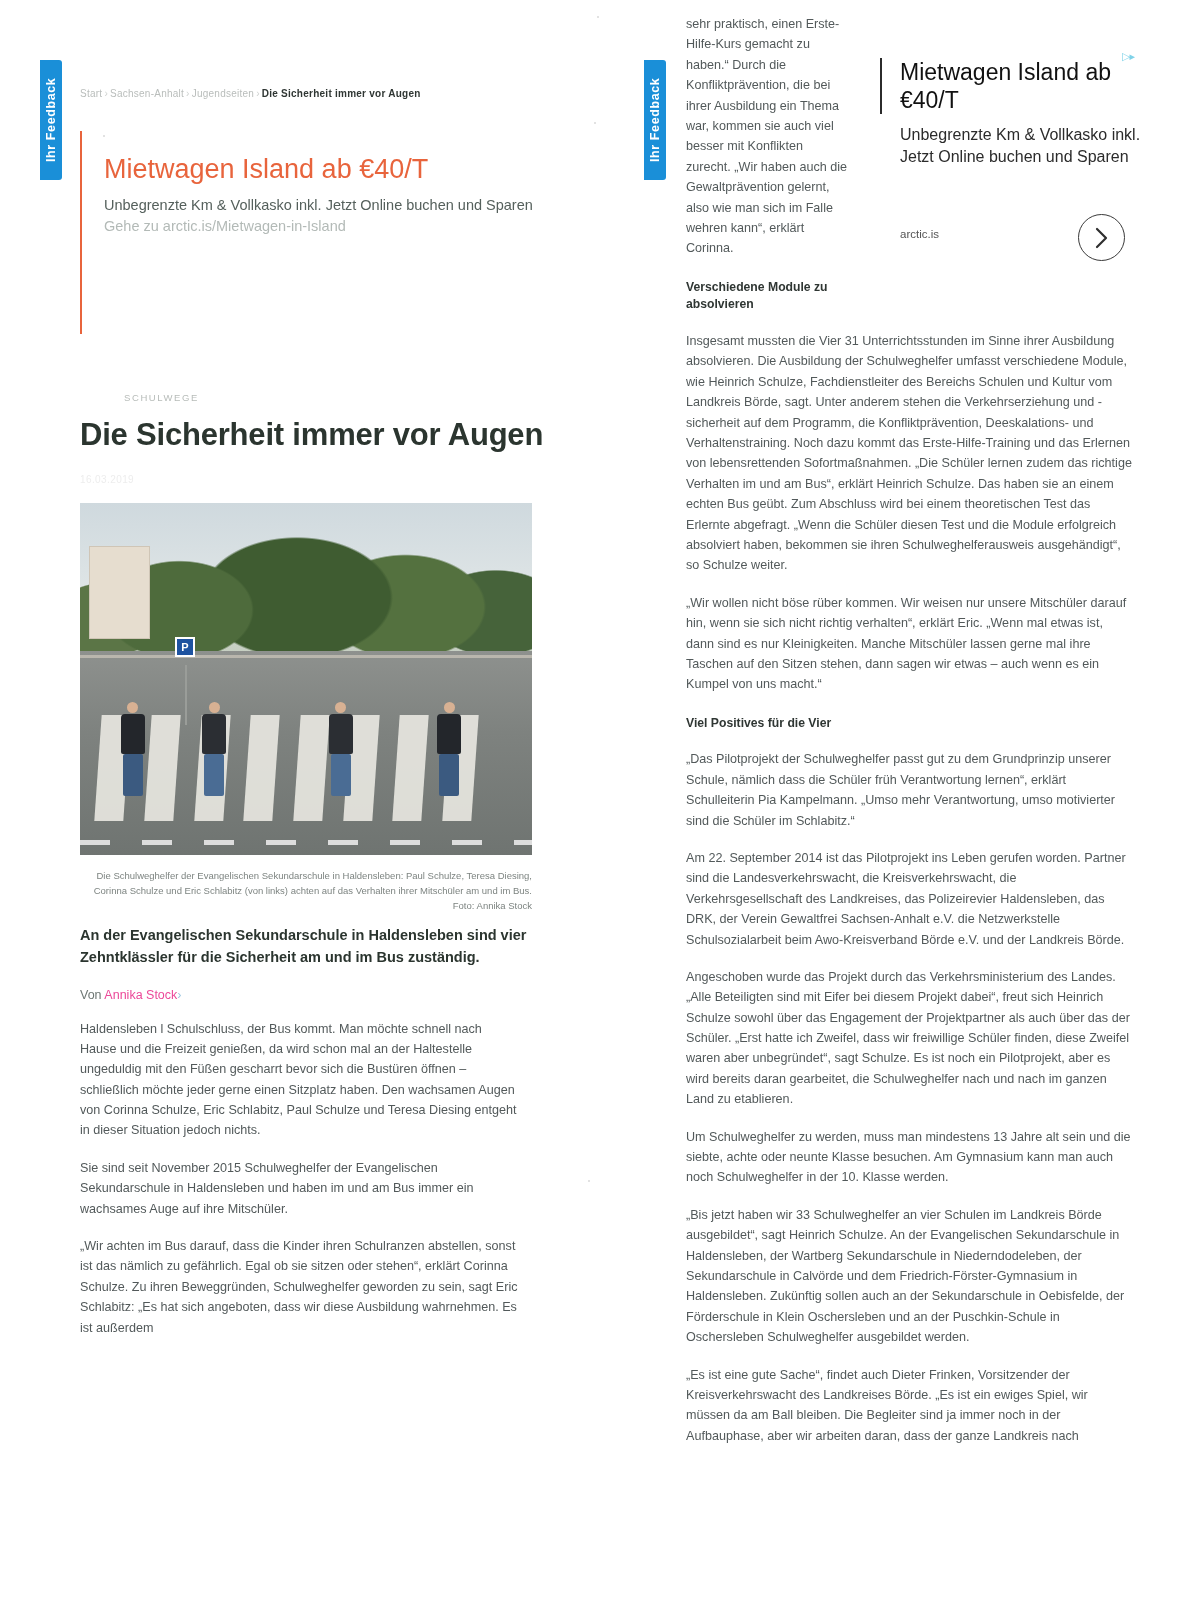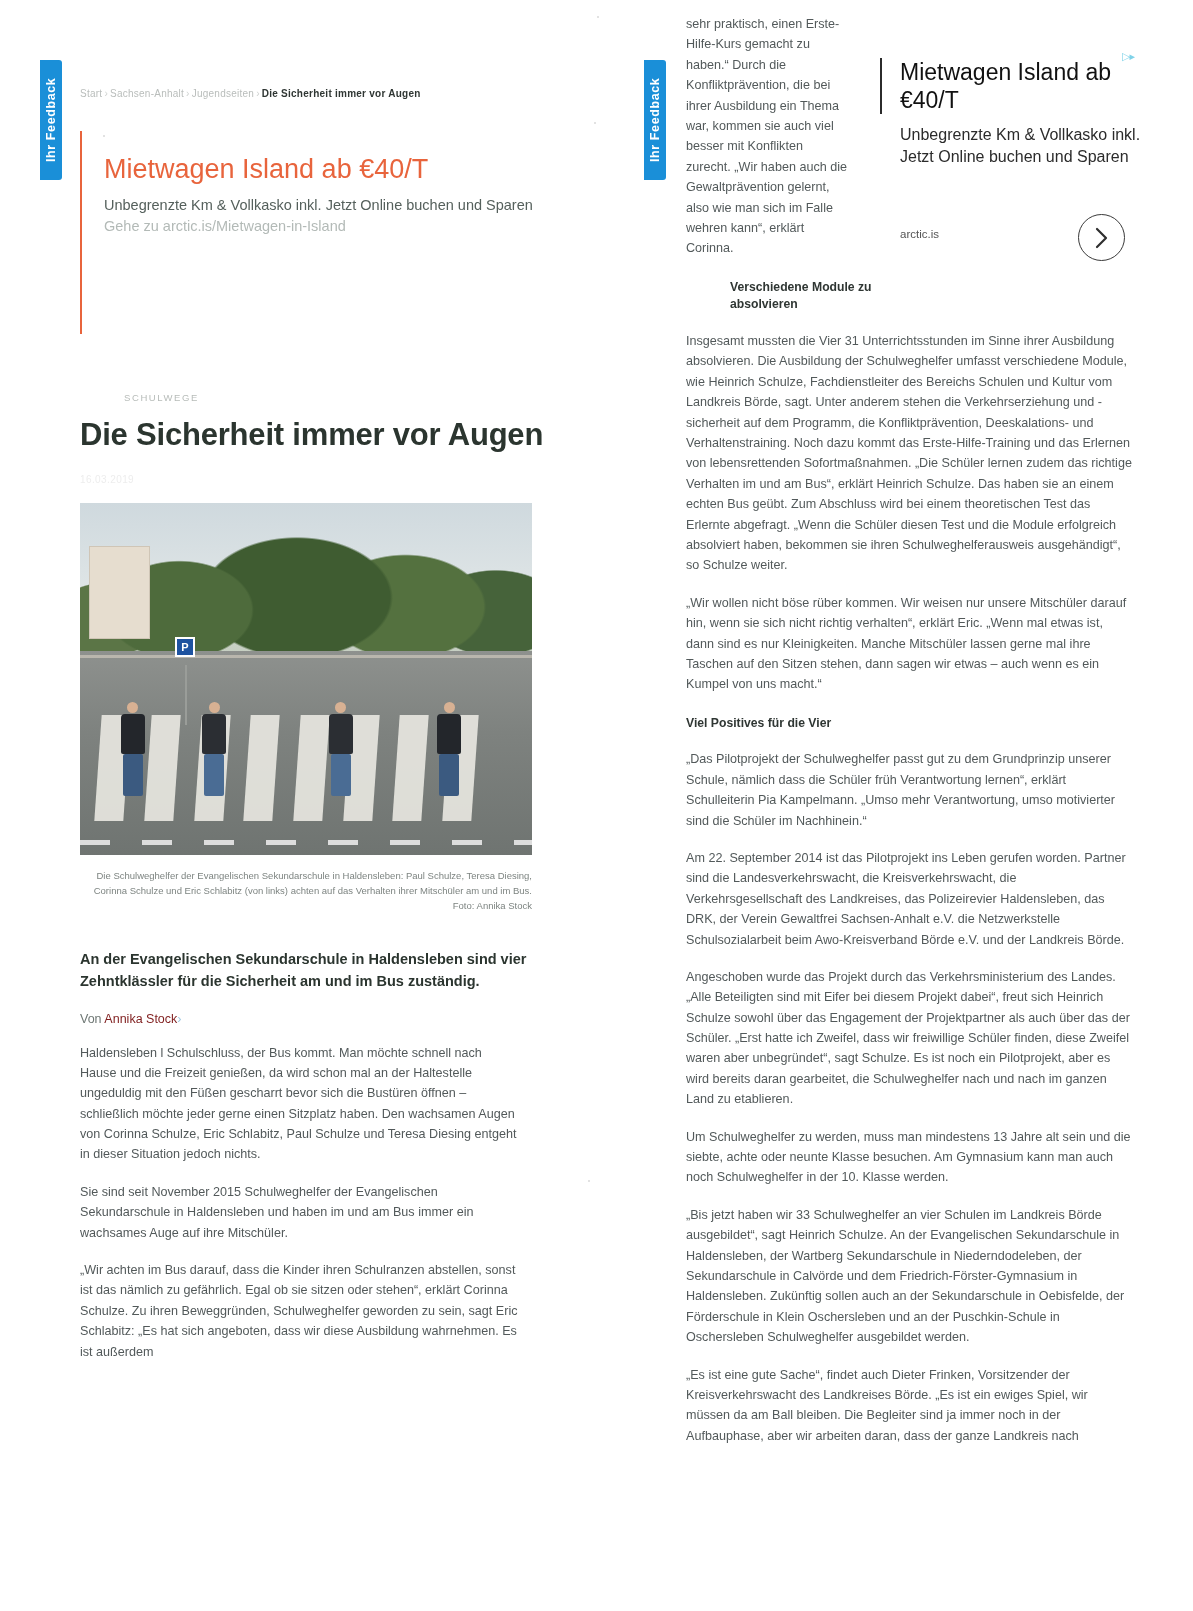"Verschiedene Module zu absolvieren" .sub-head.narrow { margin-left: 44px -> none }
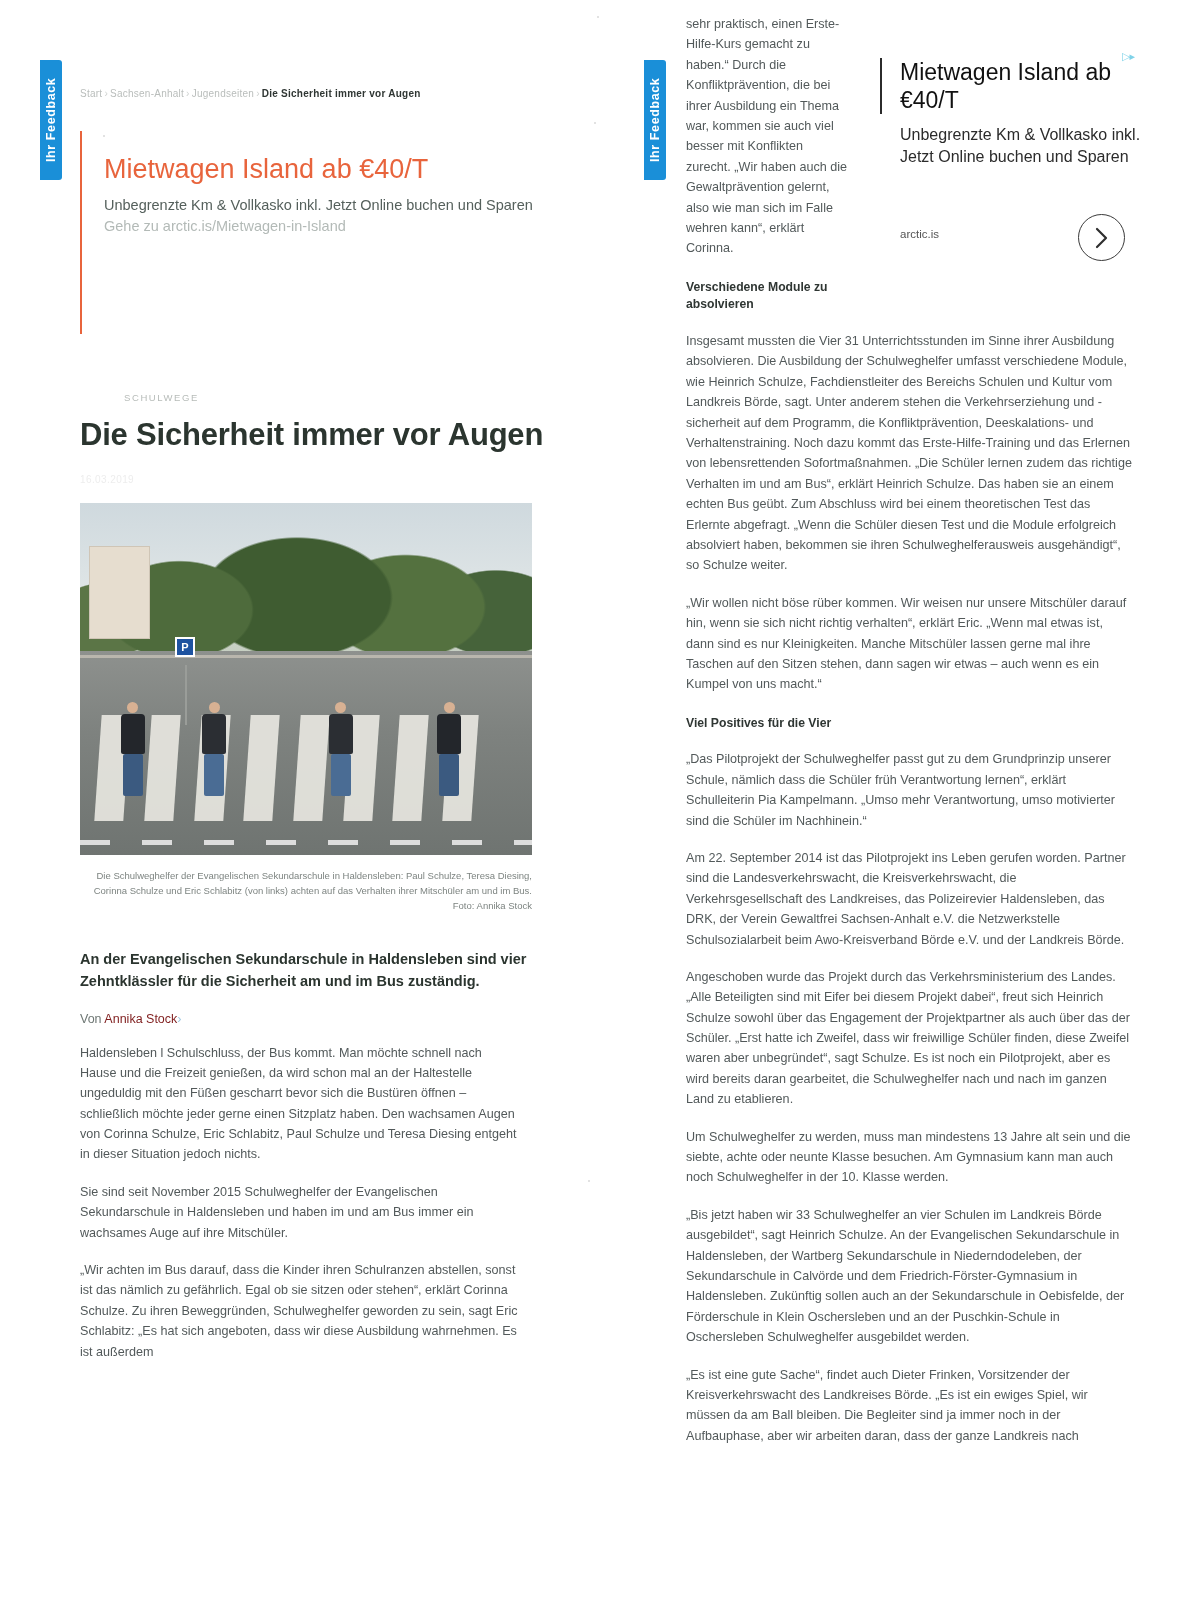"„Das Pilotprojekt der Schulweghelfer" p.body-p { text: Nachhinein -> Schlabitz }
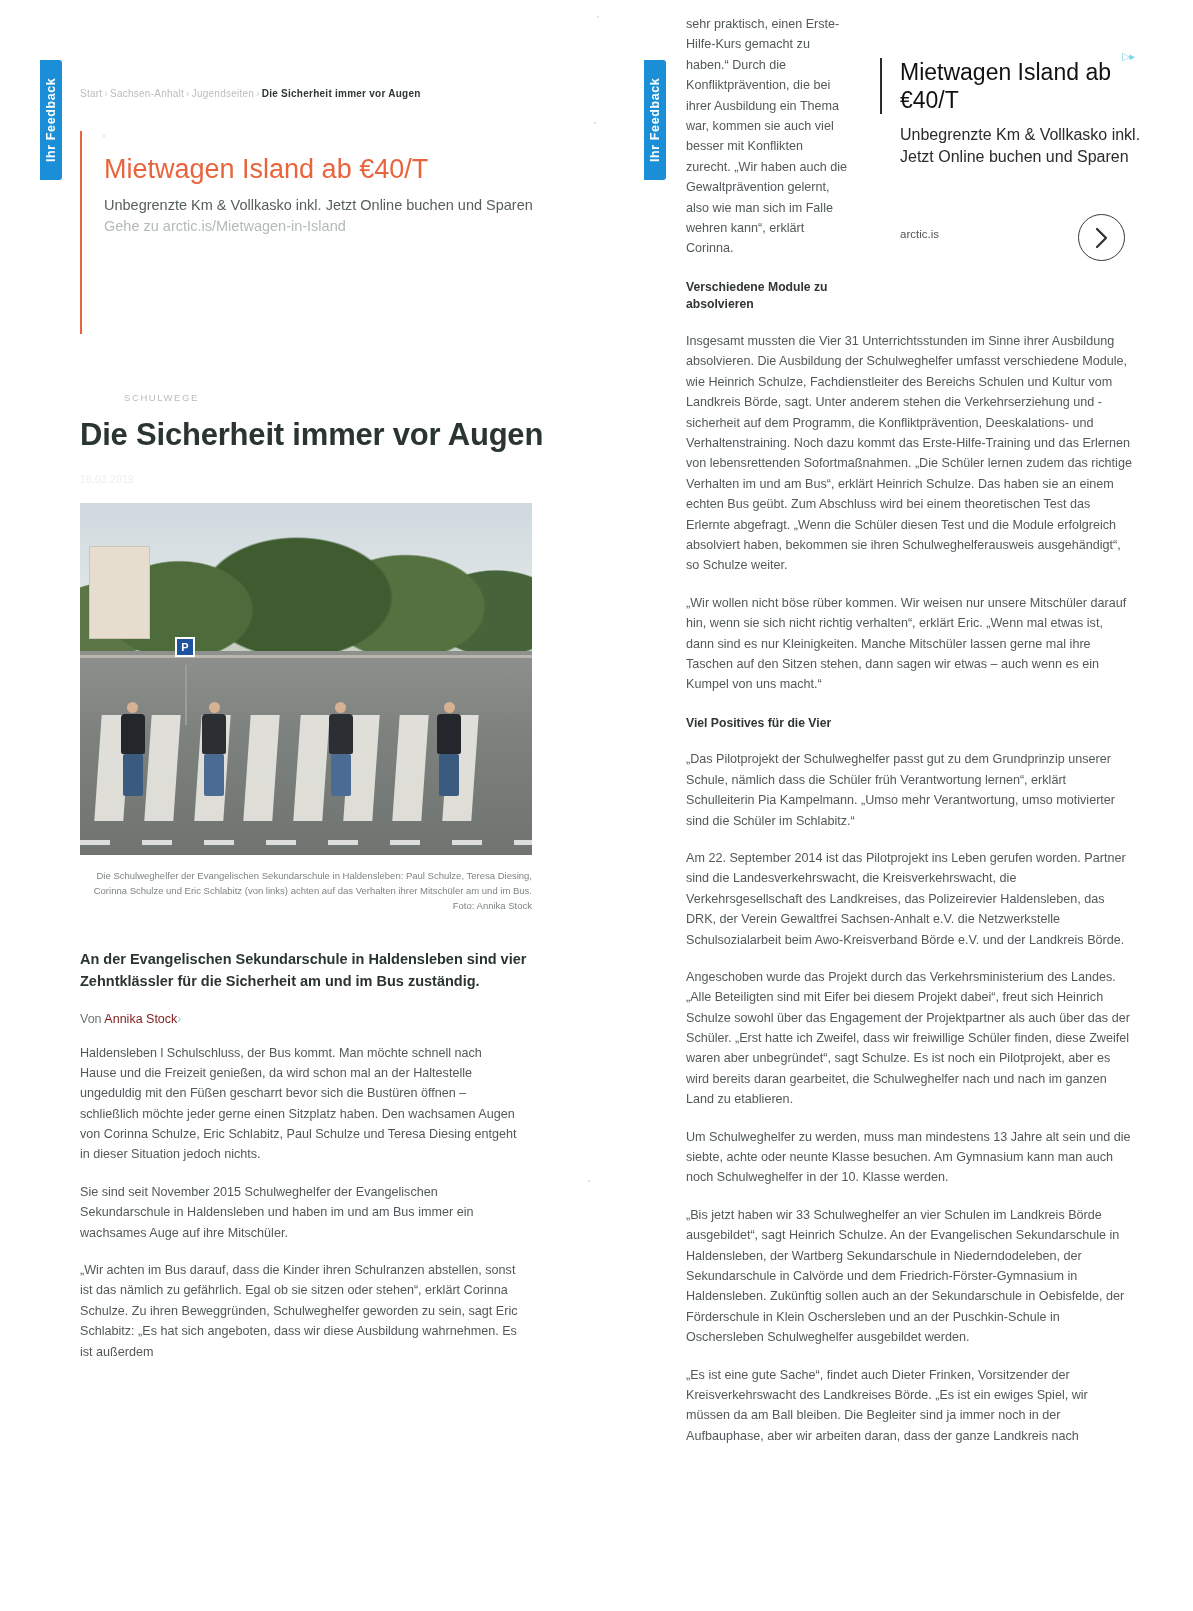"An der Evangelischen Sekundarschule in" .lede { margin-top: 36px -> 12px }
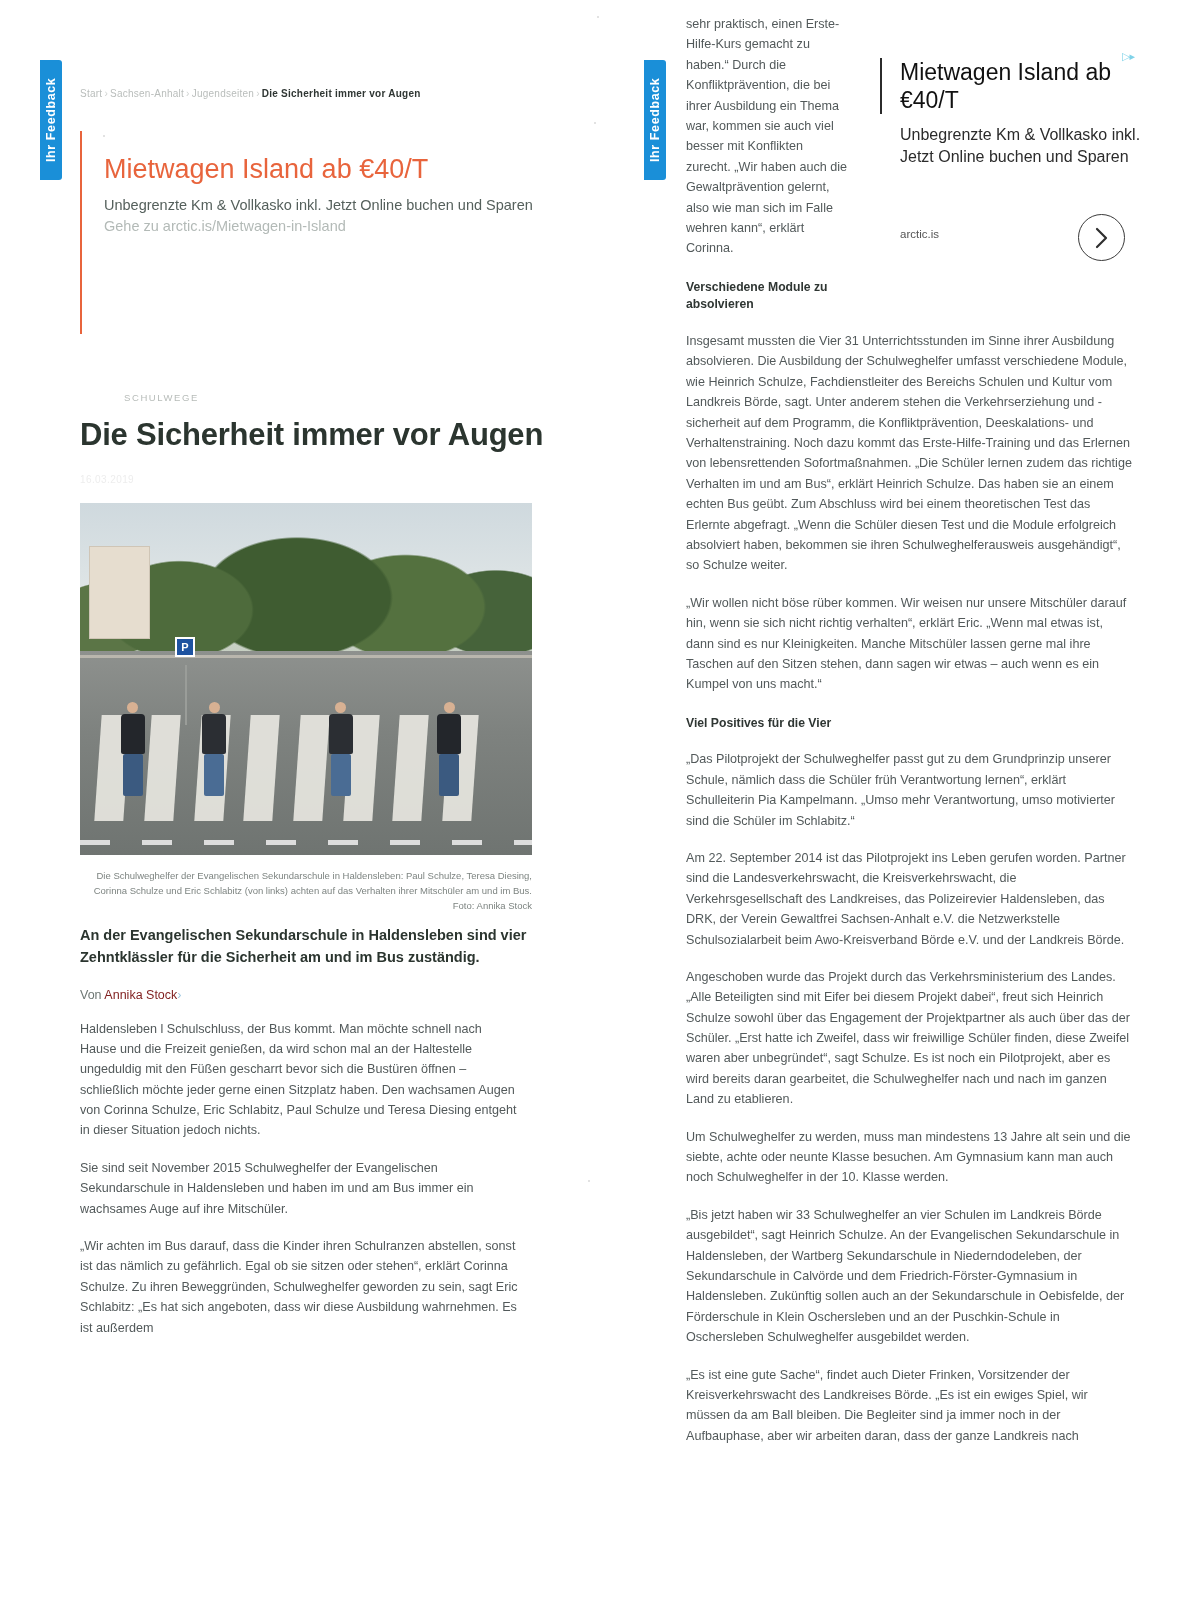"Annika Stock" .byline a { color: #7f1d1d -> #ec4899 }
